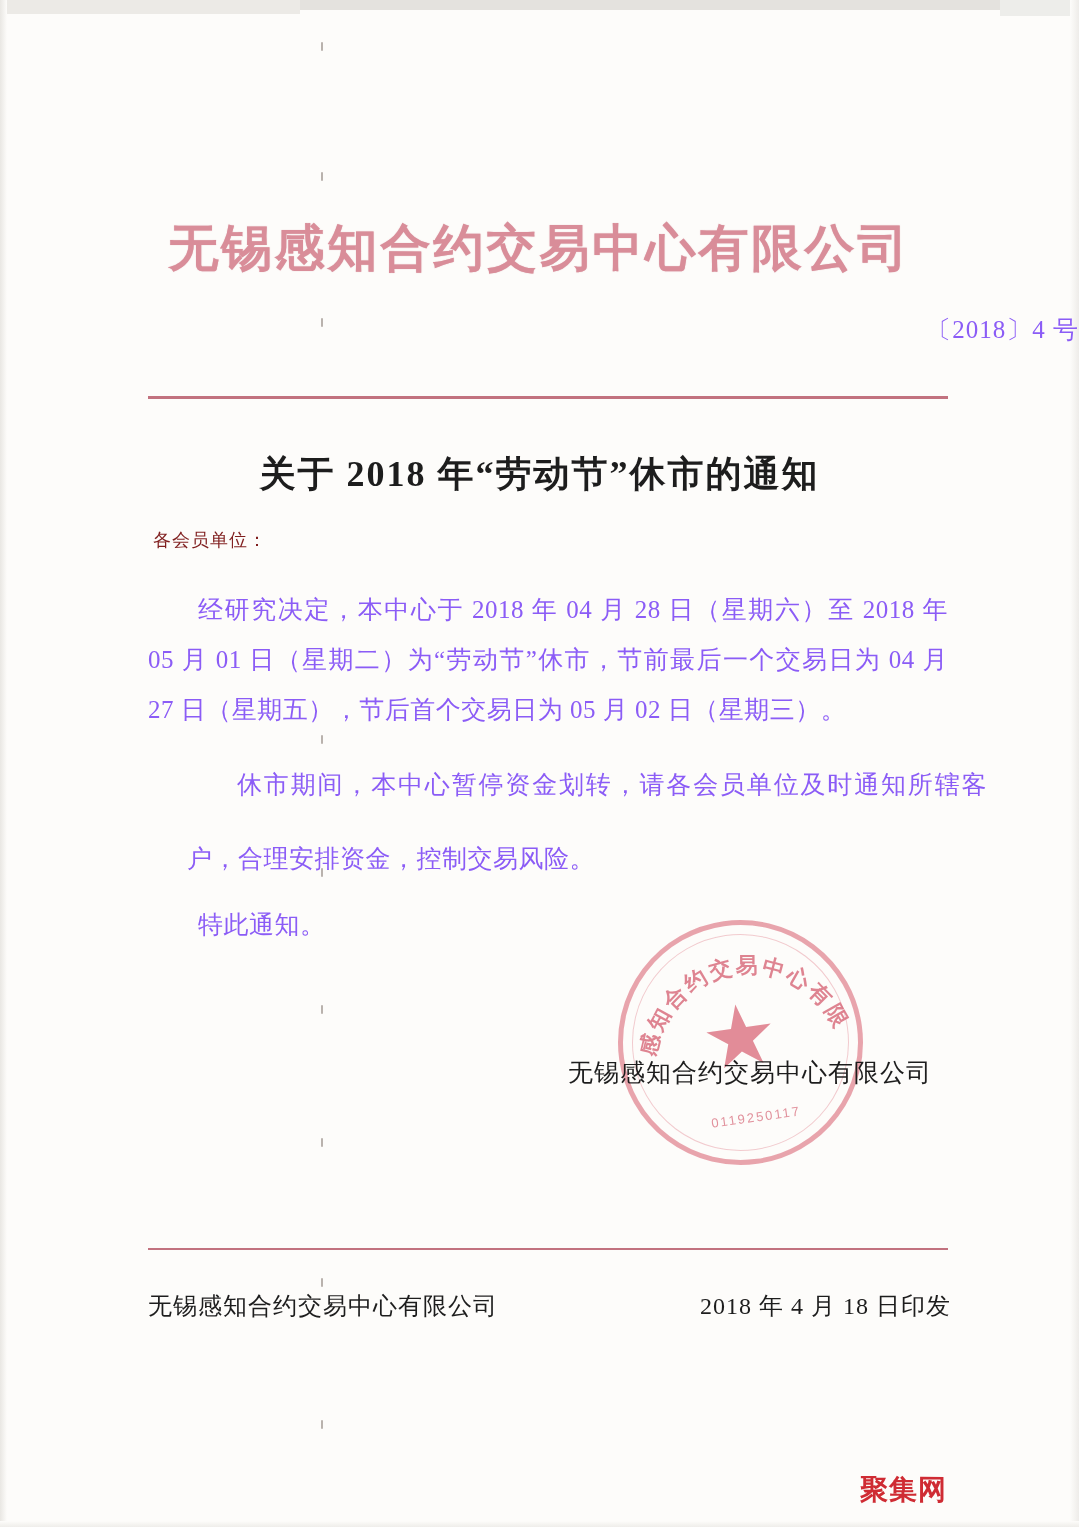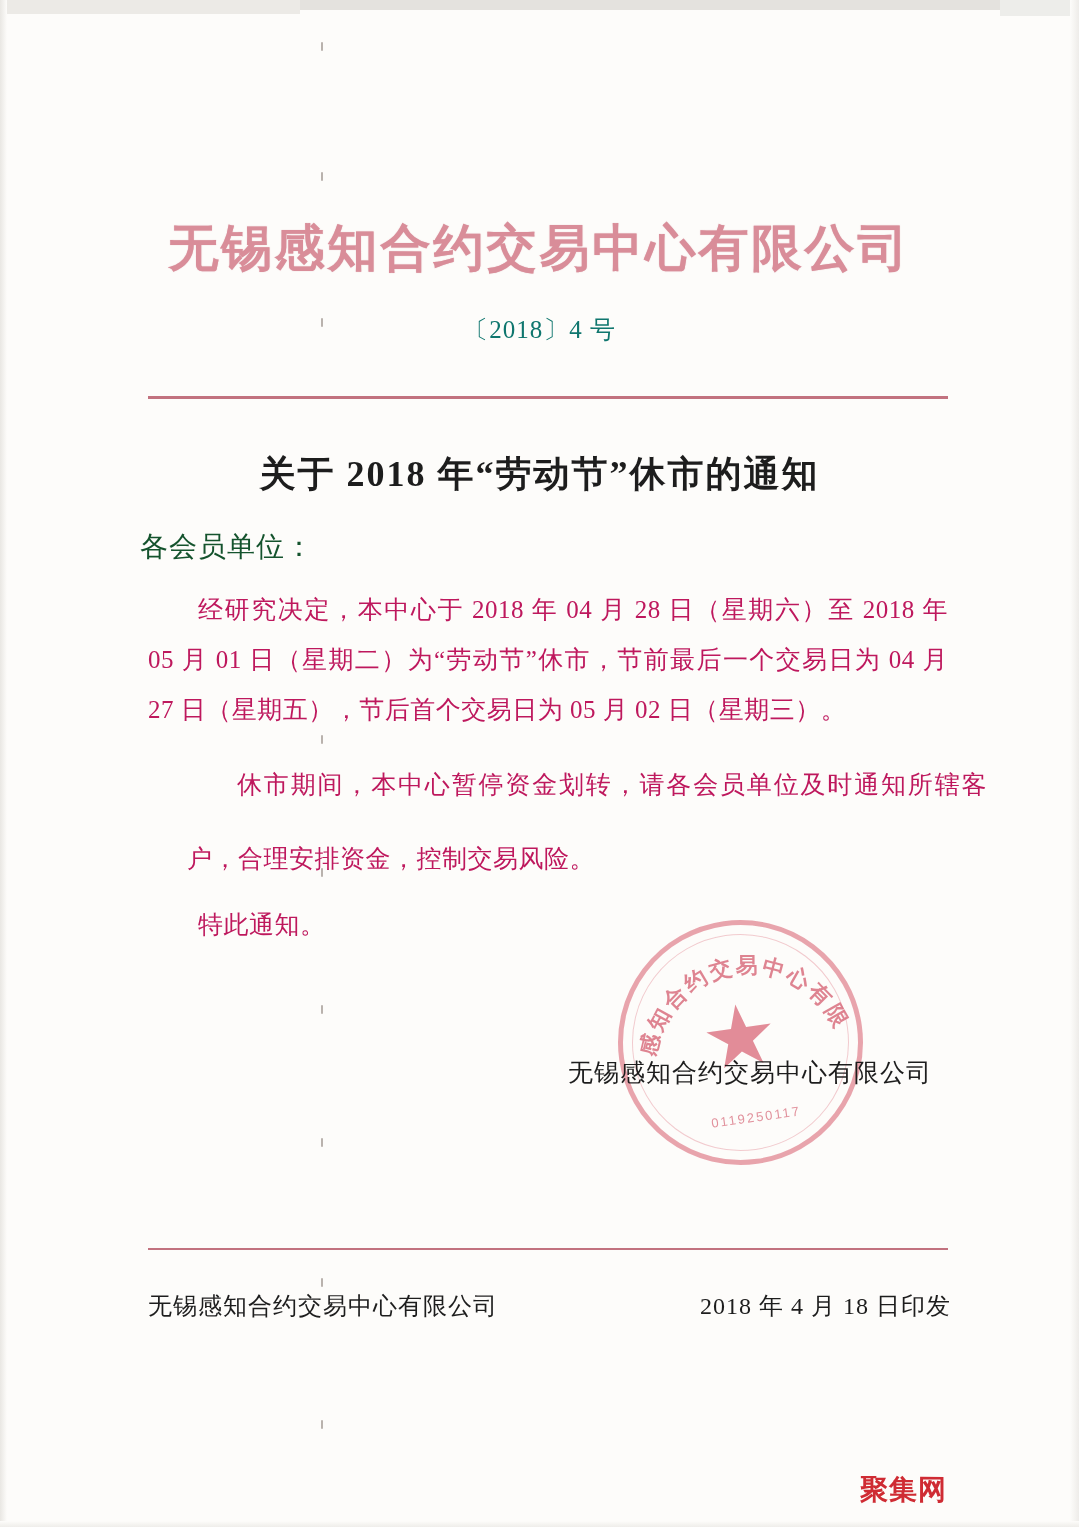"〔2018〕4 号" .doc-number { color: #0f766e -> #8b5cf6; text-align: center -> right }
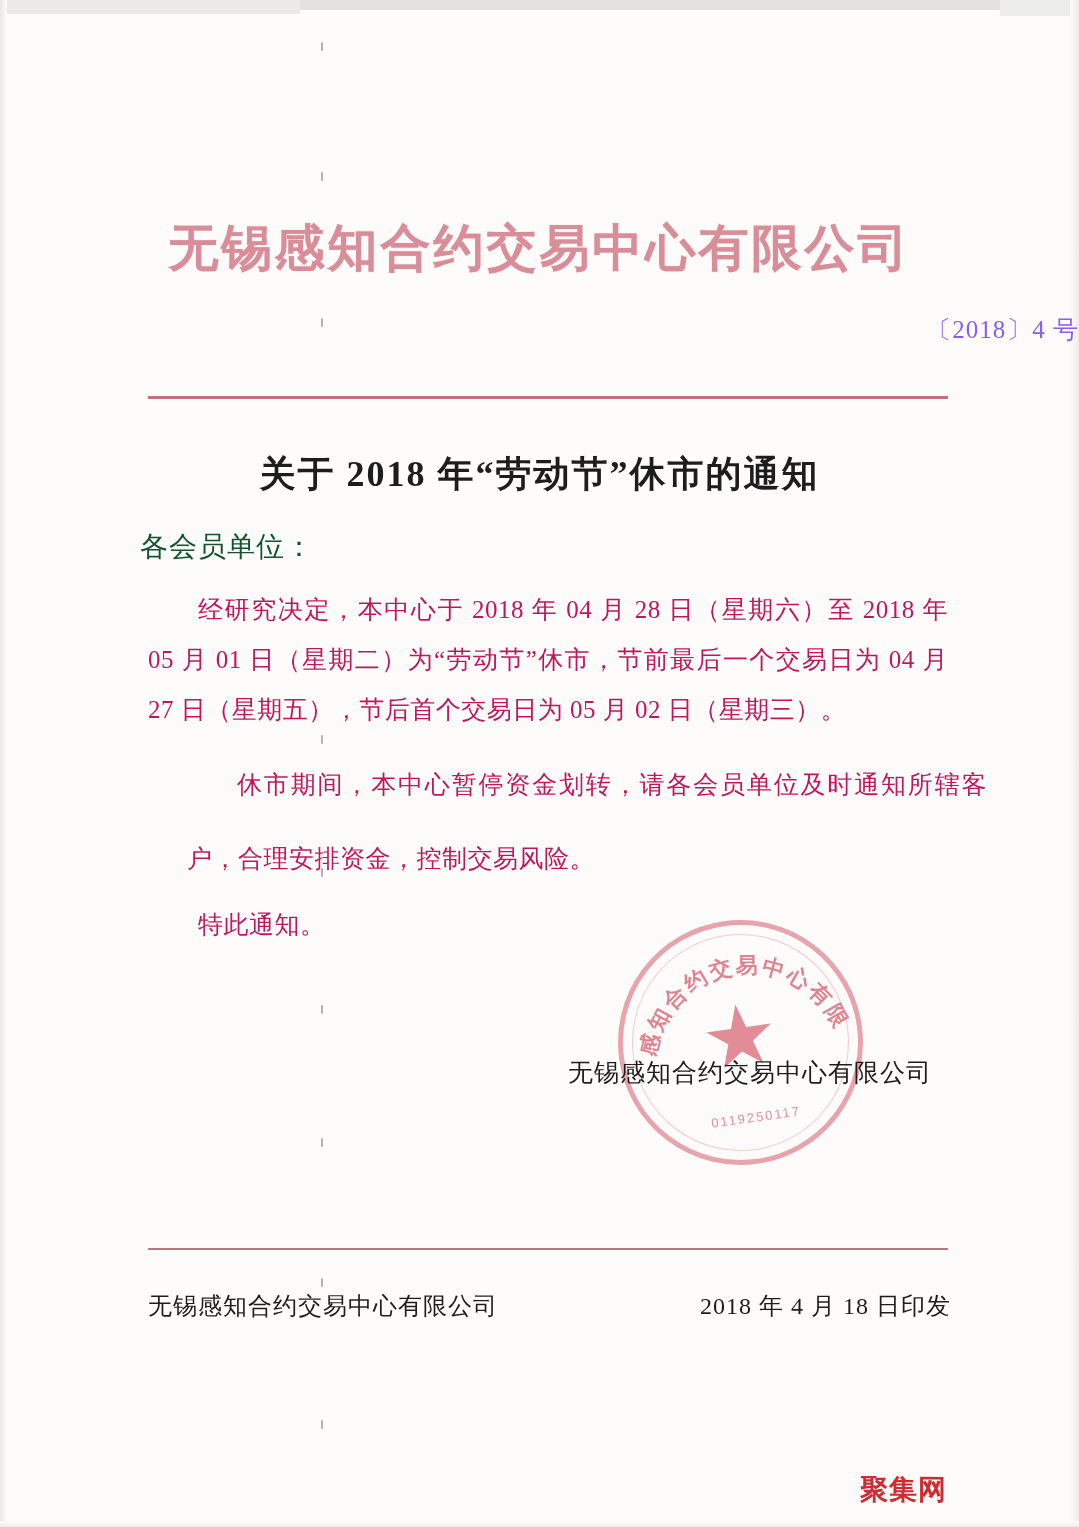"各会员单位：" .salutation { color: #14532d -> #7f1d1d; font-size: 28px -> 18px; left: 140px -> 153px }
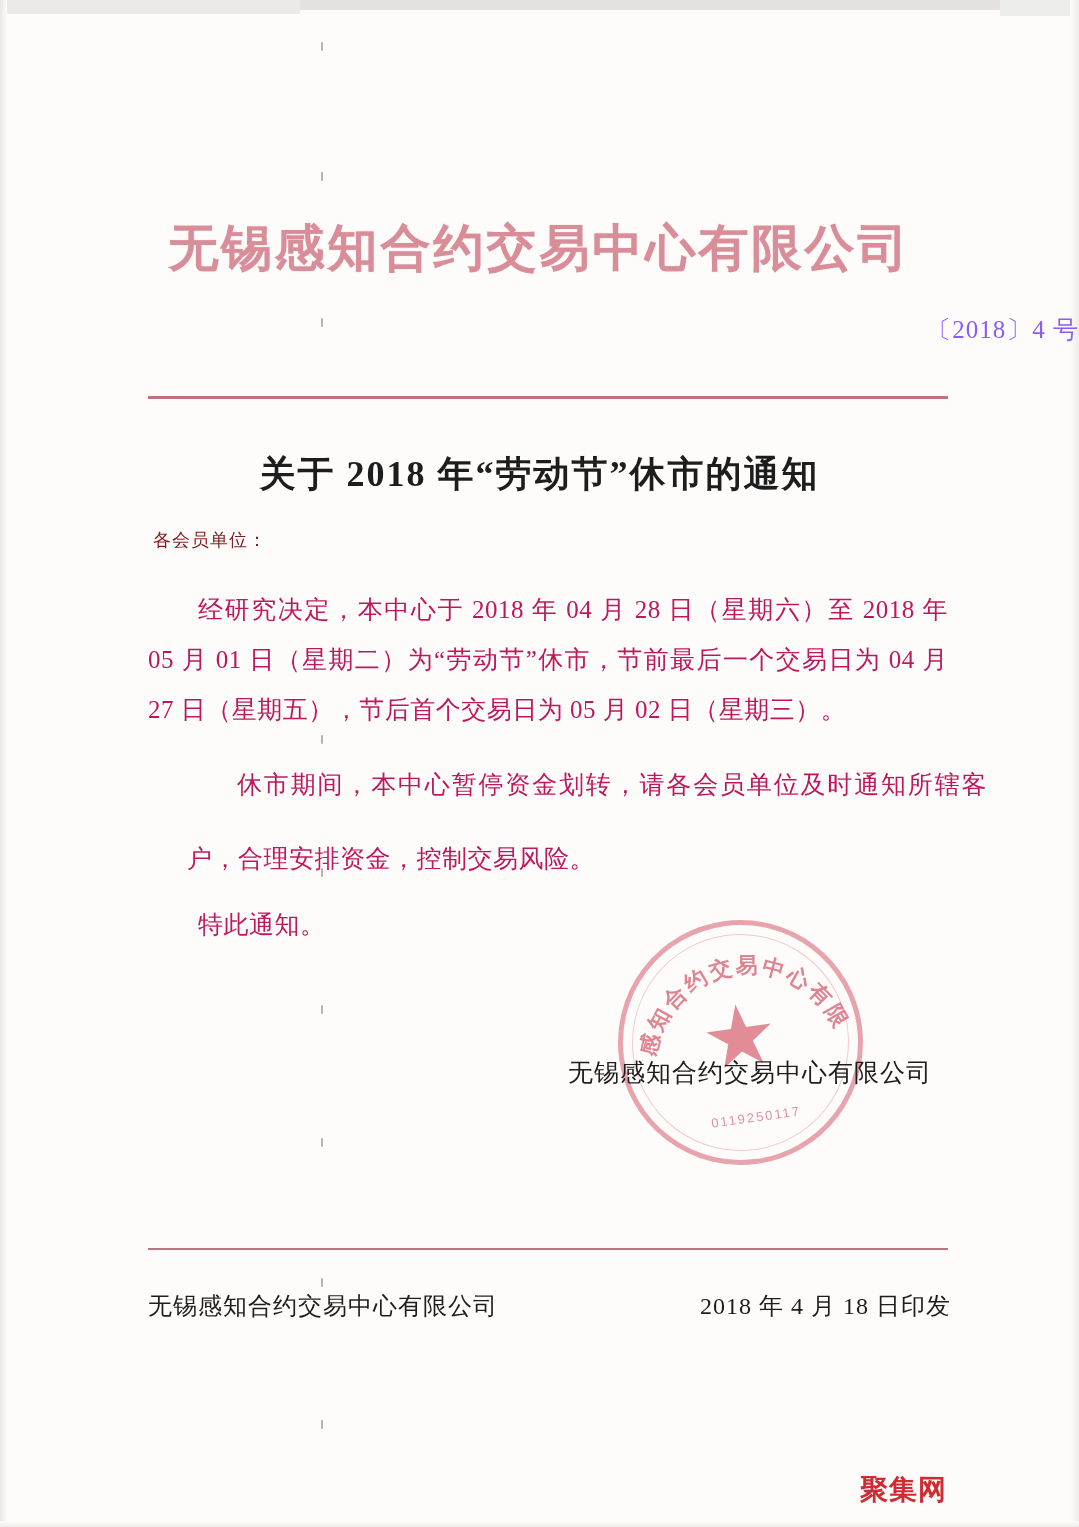"经研究决定，本中心于 2018 年 04 月" .body-para { color: #be185d -> #8b5cf6 }
